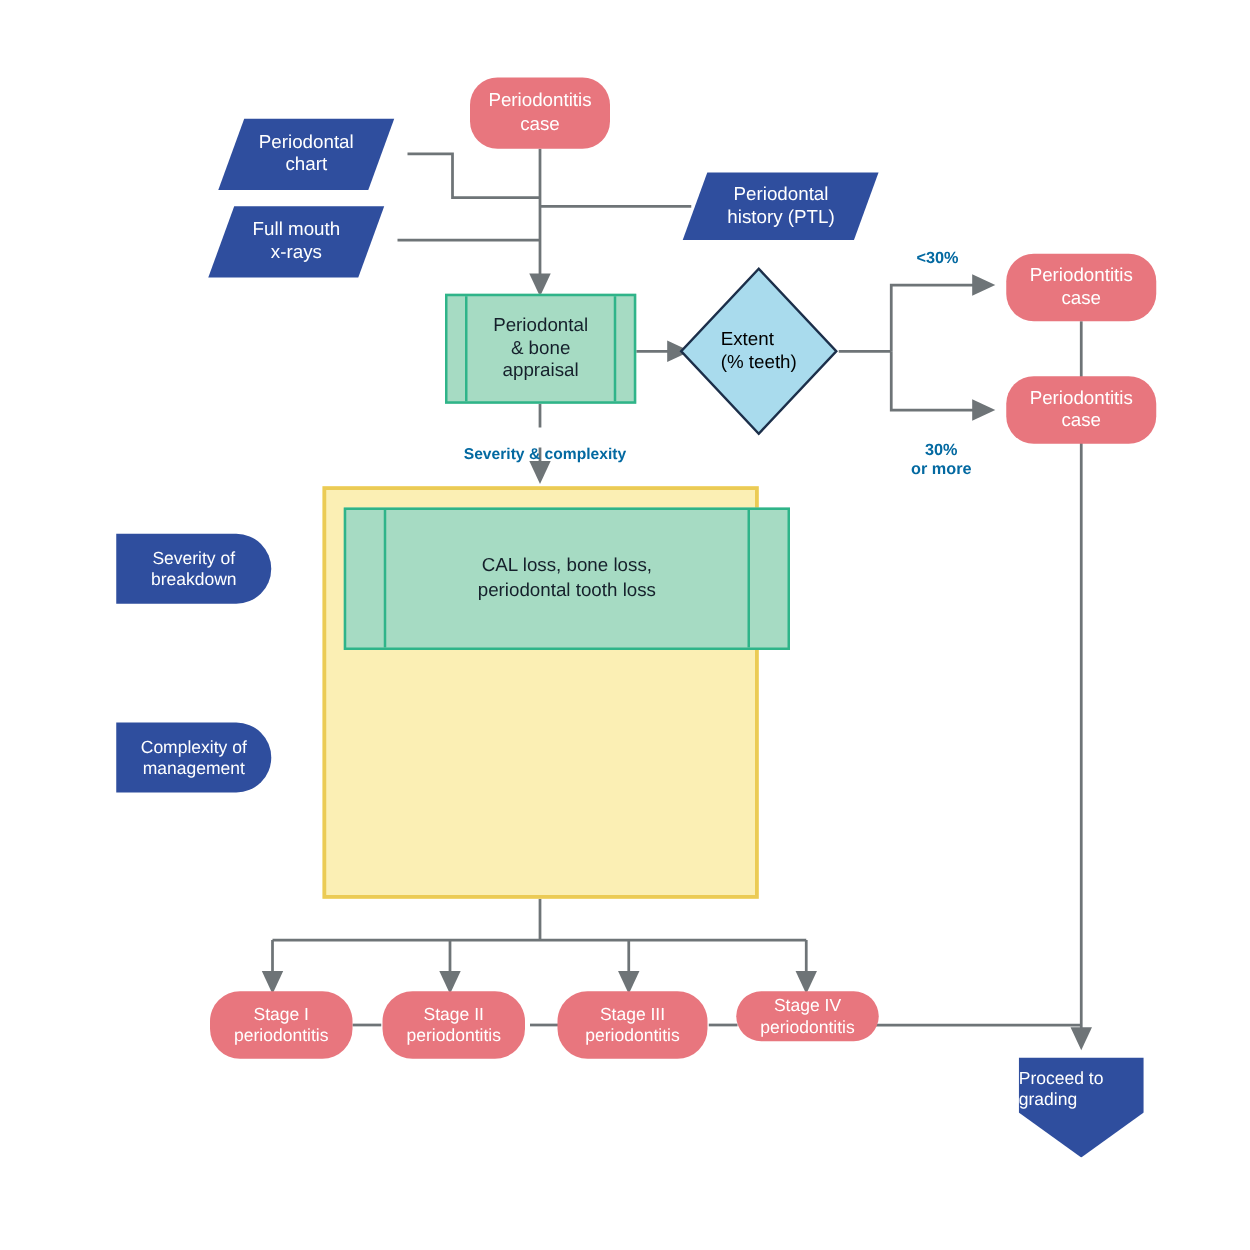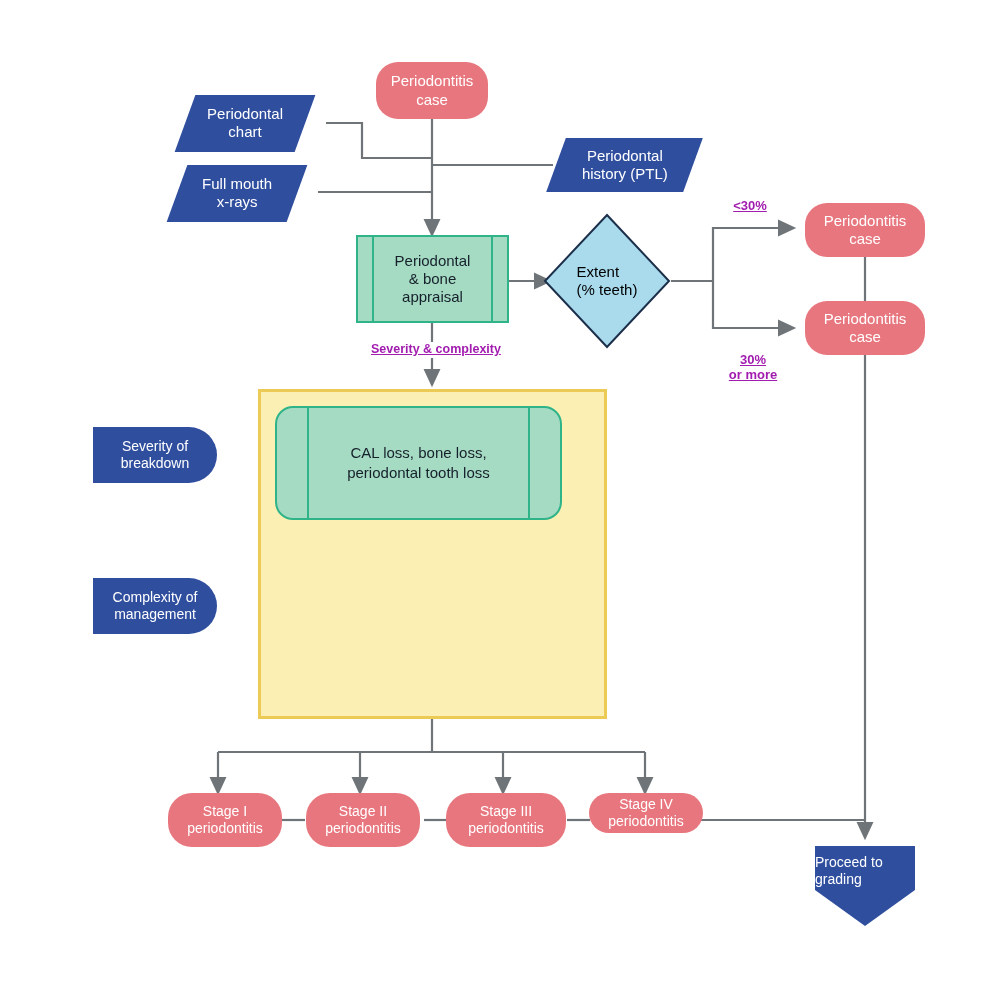"<30%" .edge-label { color: #a21caf -> #0369a1; text-decoration: underline -> none }
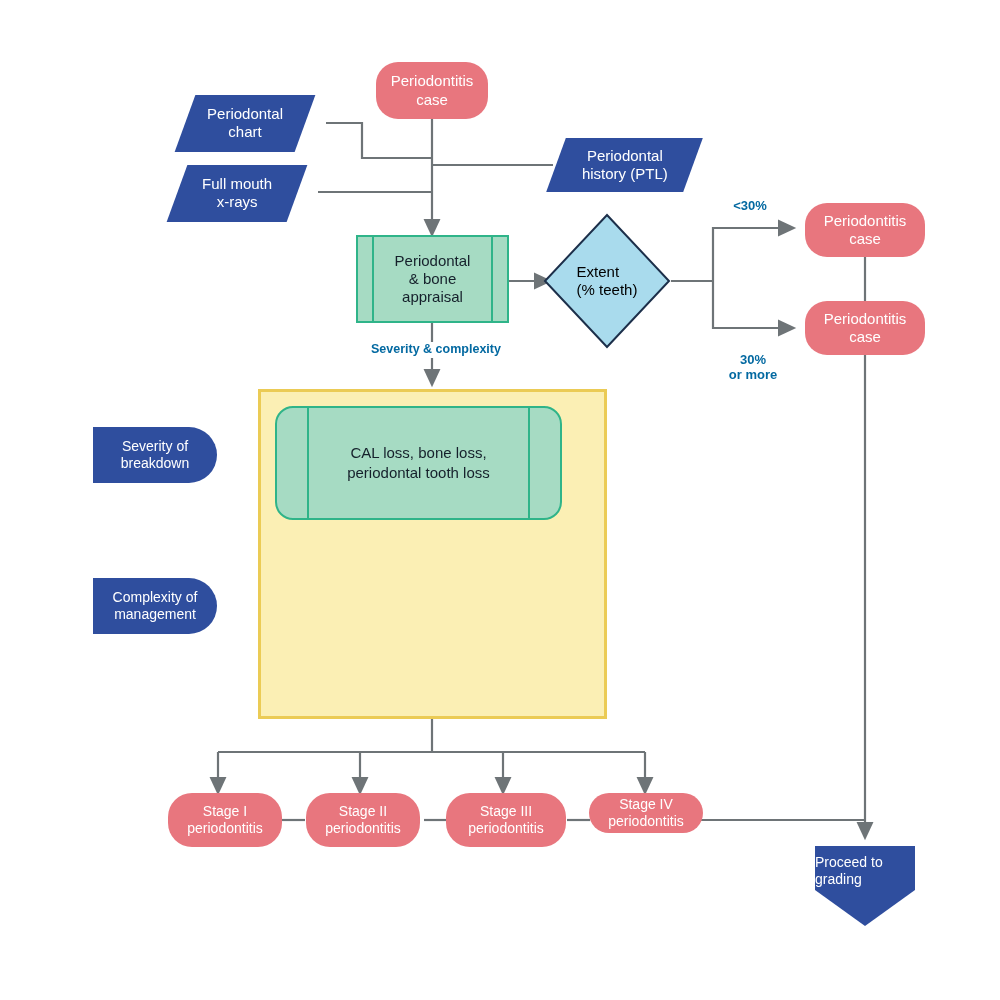"Severity & complexity" div.edge-label { top: 342px -> 356px }
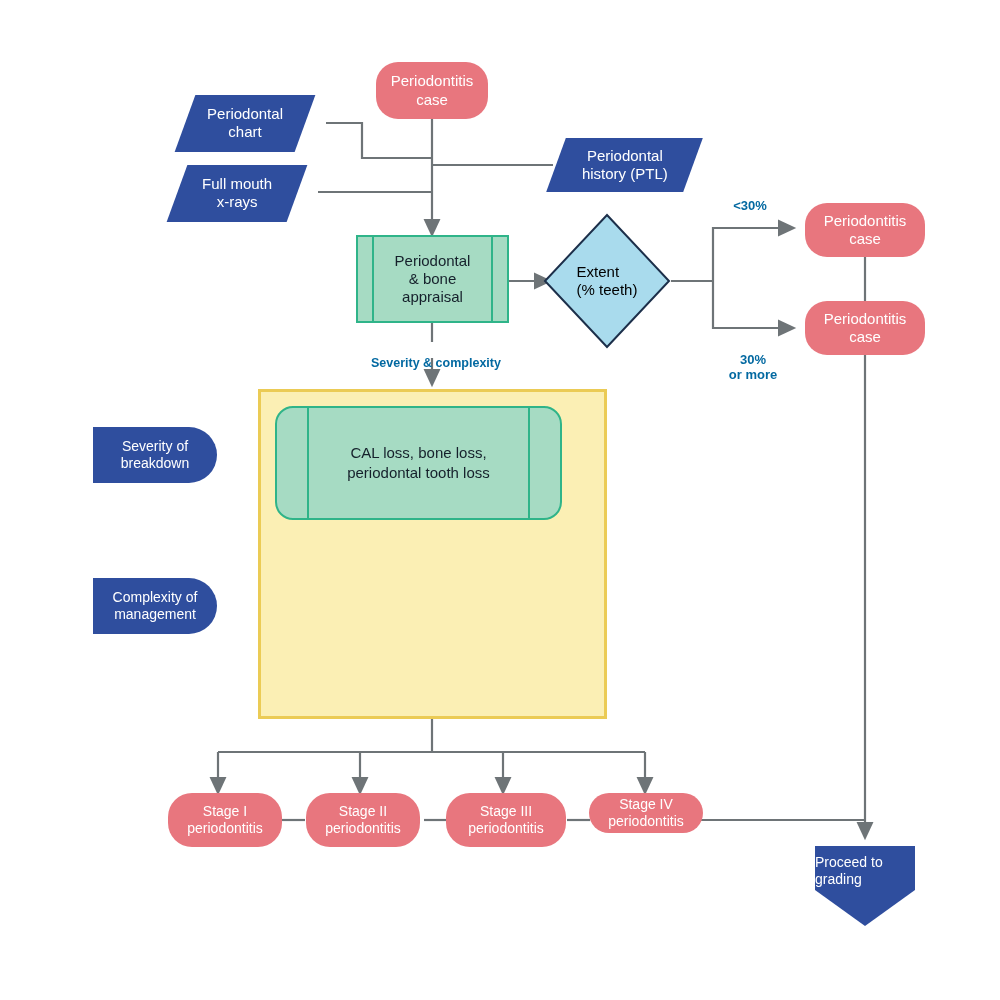"CAL loss, bone loss," div.tealpanel { border-radius: 18px -> none; width: 287px -> 357px }
